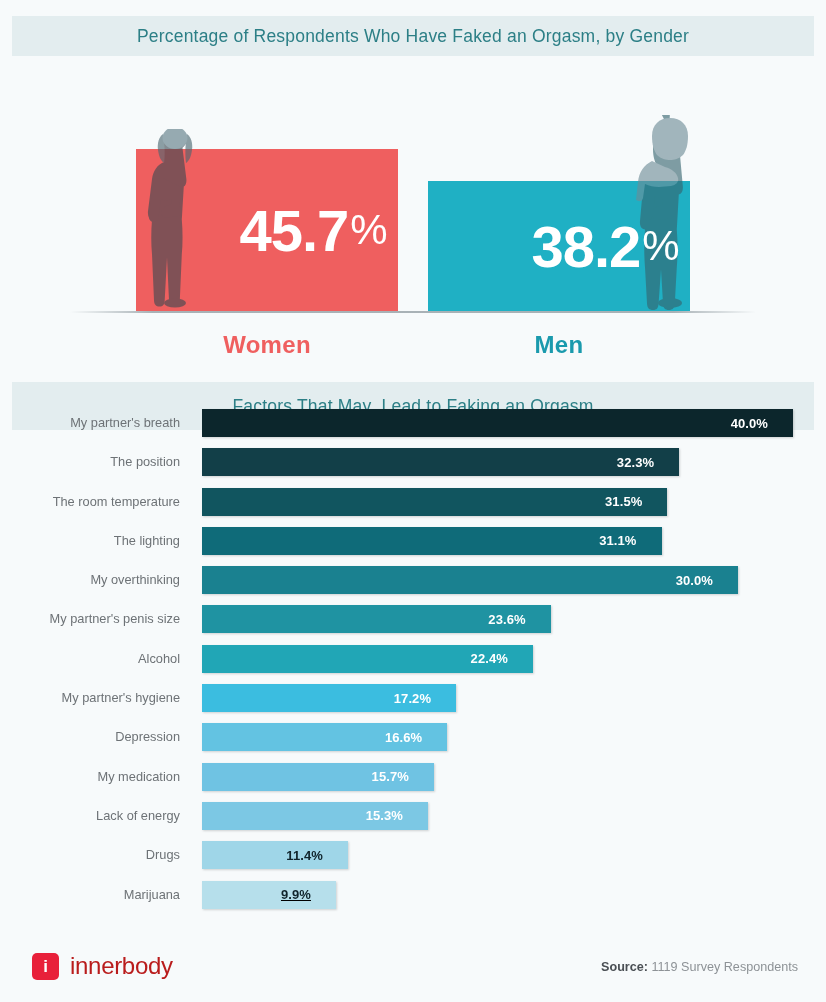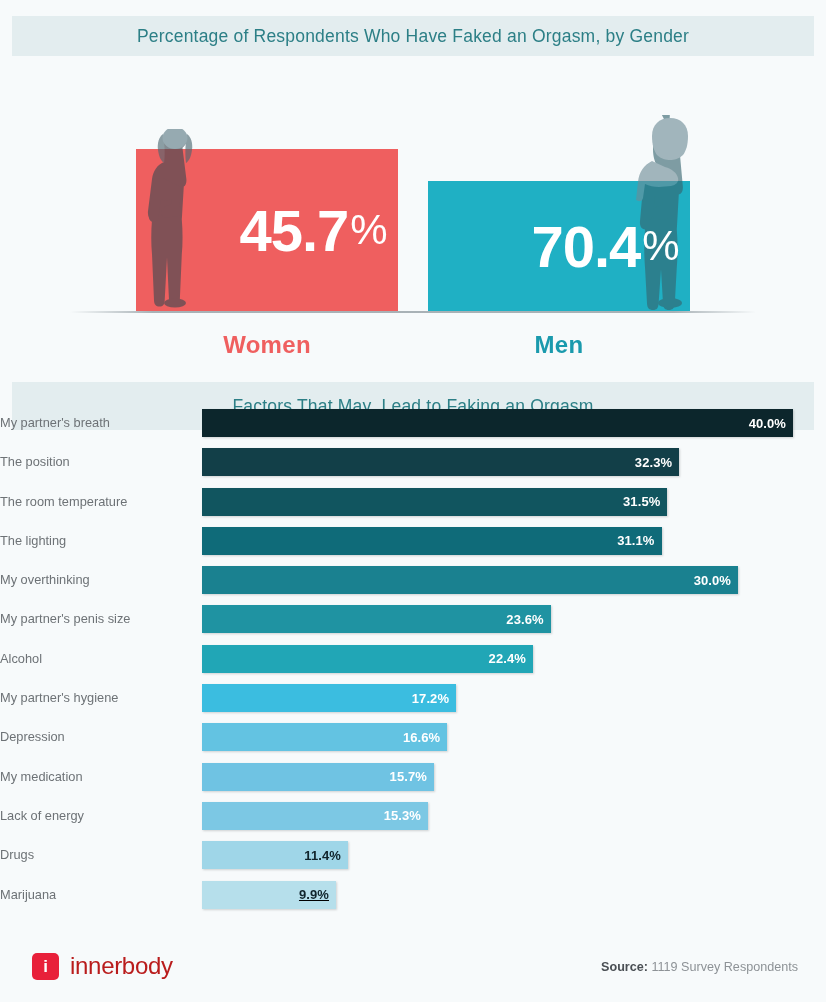"70.4" span { text: 70.4 -> 38.2 }
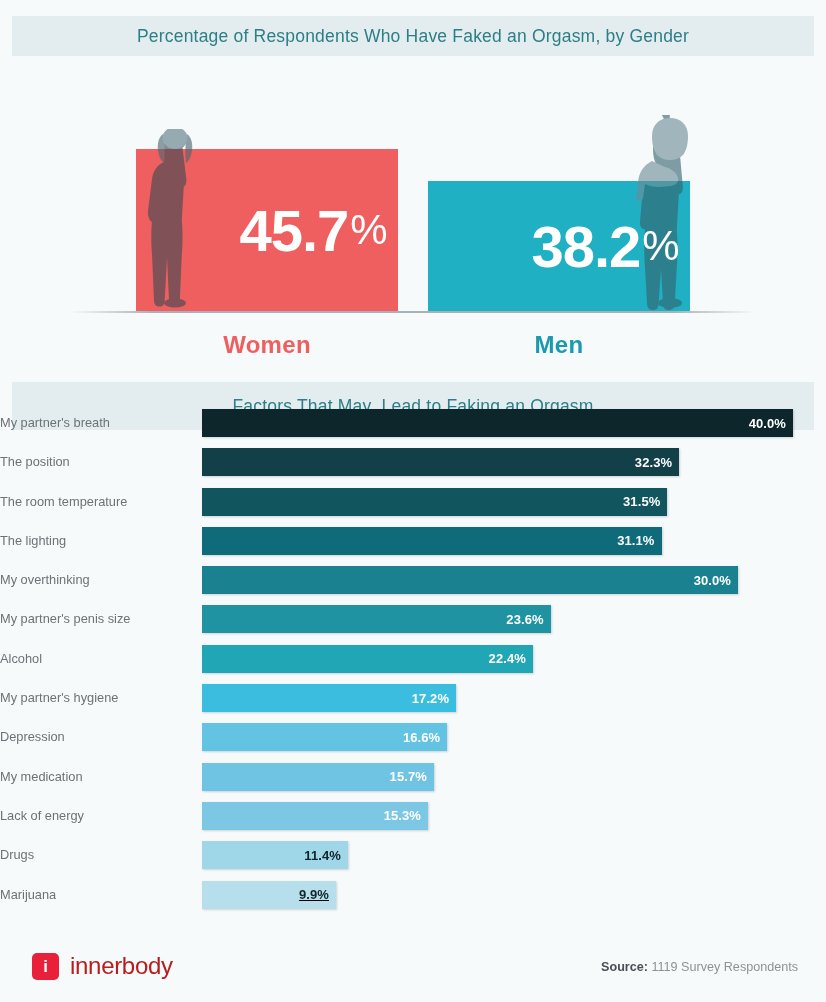"My partner's breath" .frow .flabel { text-align: left -> right }
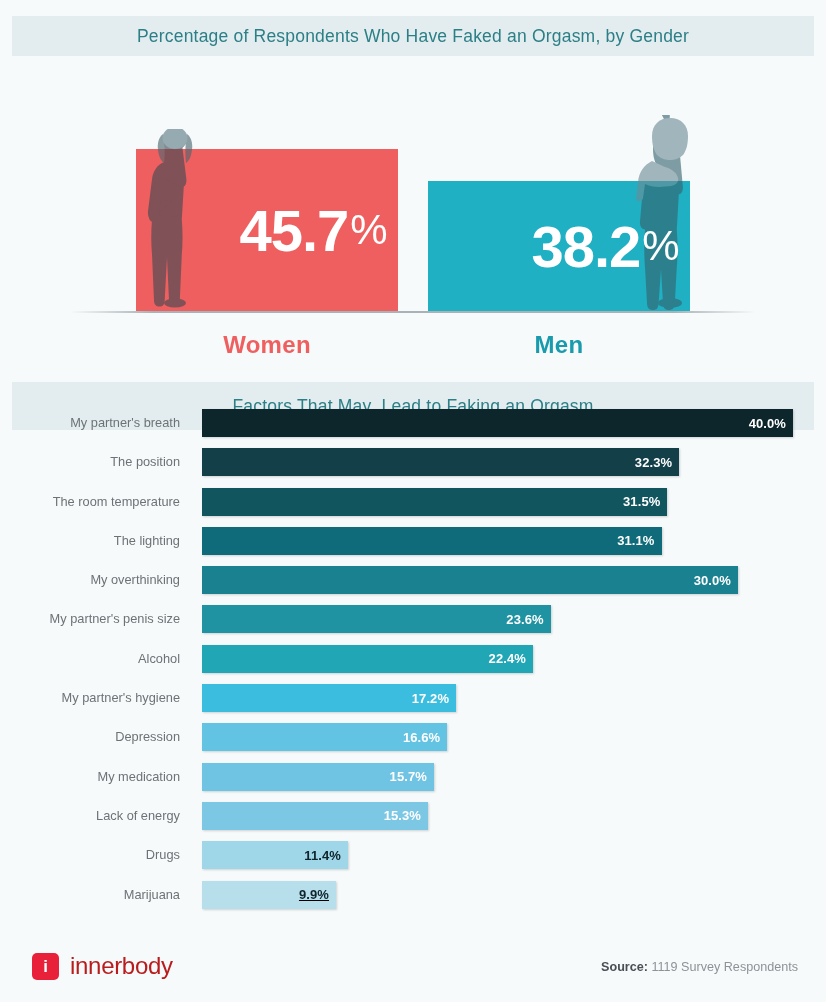"40.0%" .frow .fval { padding-right: 7px -> 25px }
